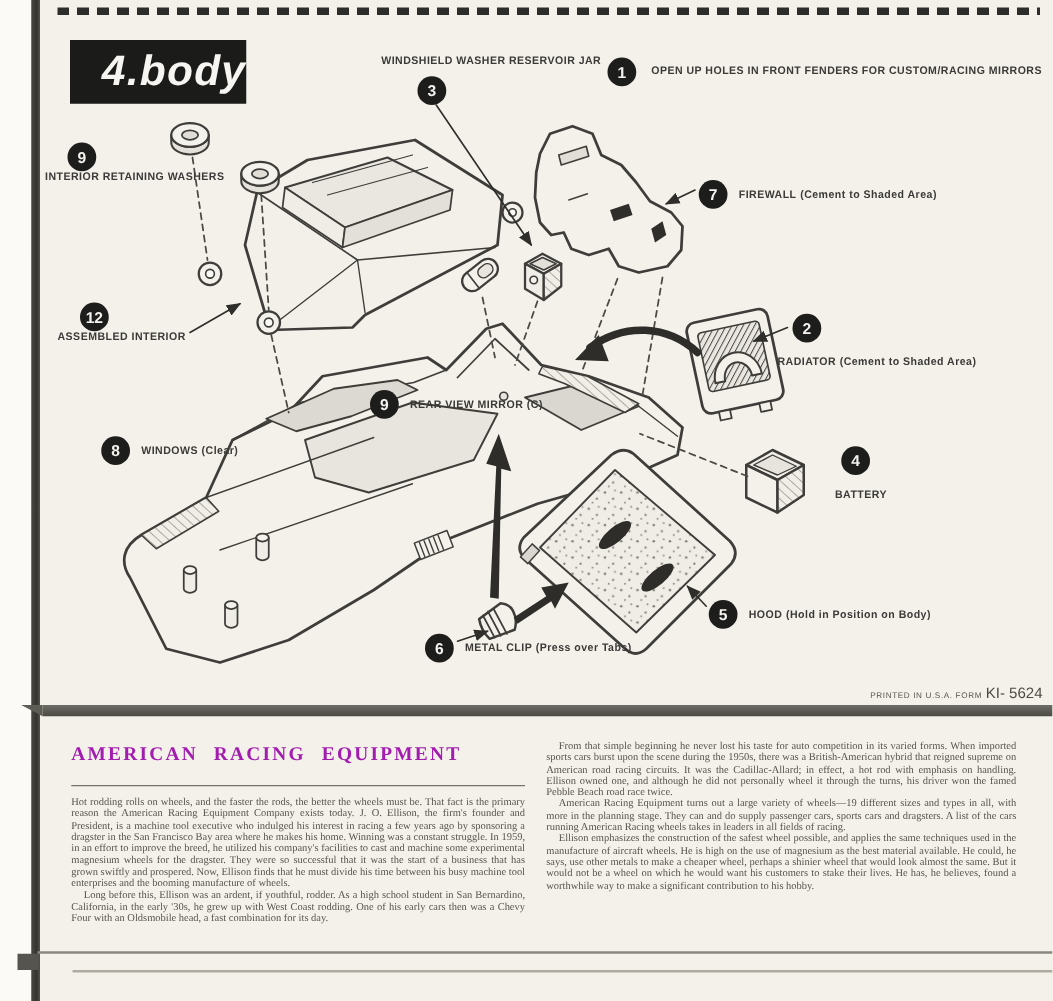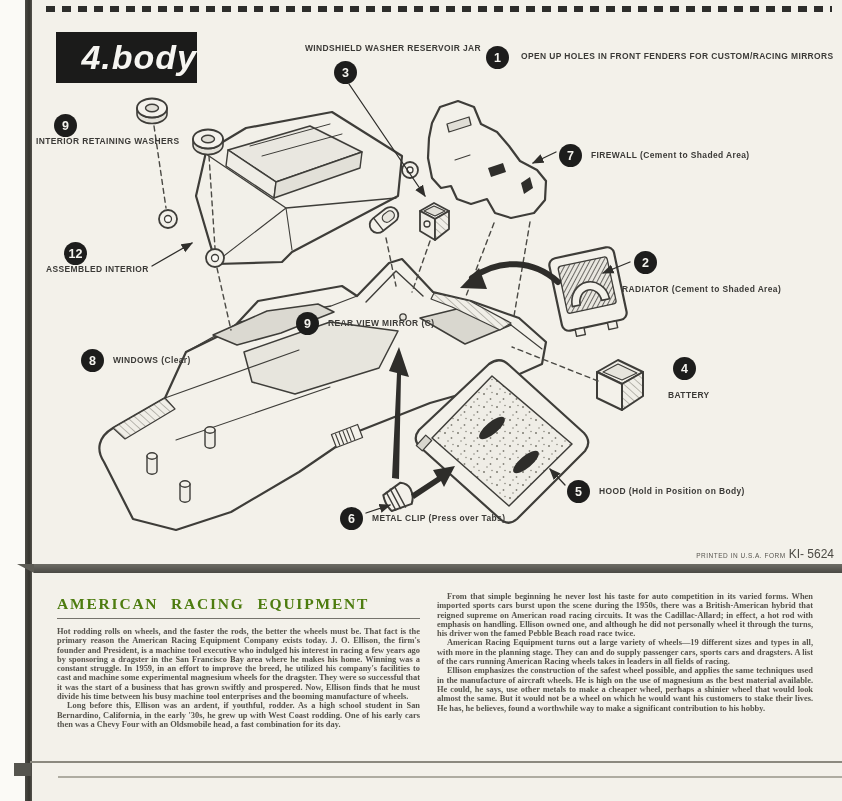"AMERICAN RACING EQUIPMENT" .article-title { color: #4d7c0f -> #a21caf; margin: 0 0 5px 0 -> 0 0 15px 0 }
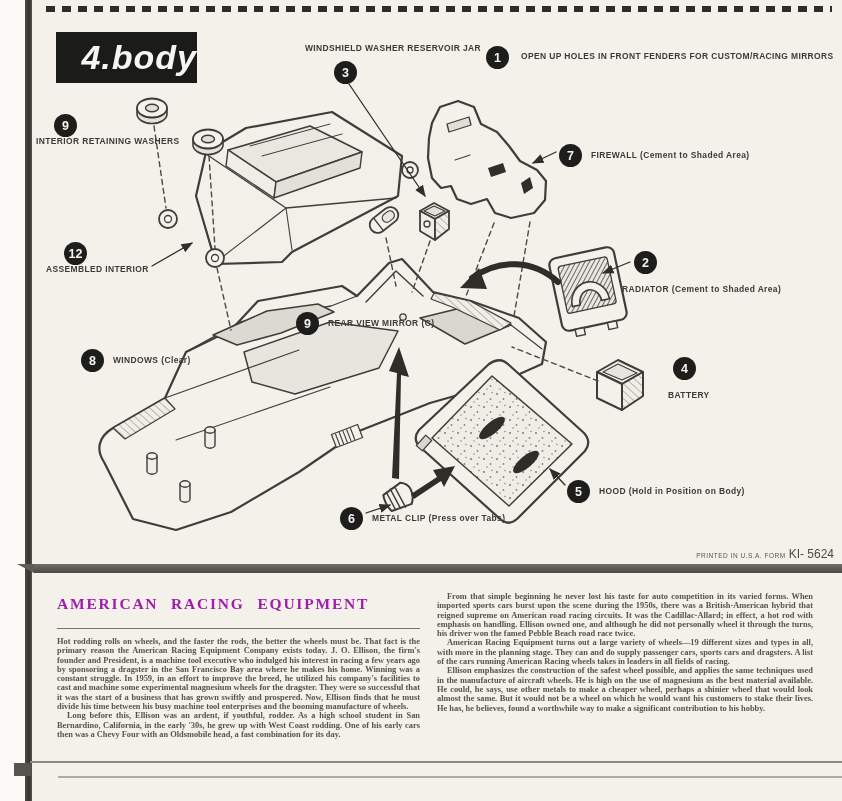"From that simple beginning he" .article p { font-weight: bold -> none }
